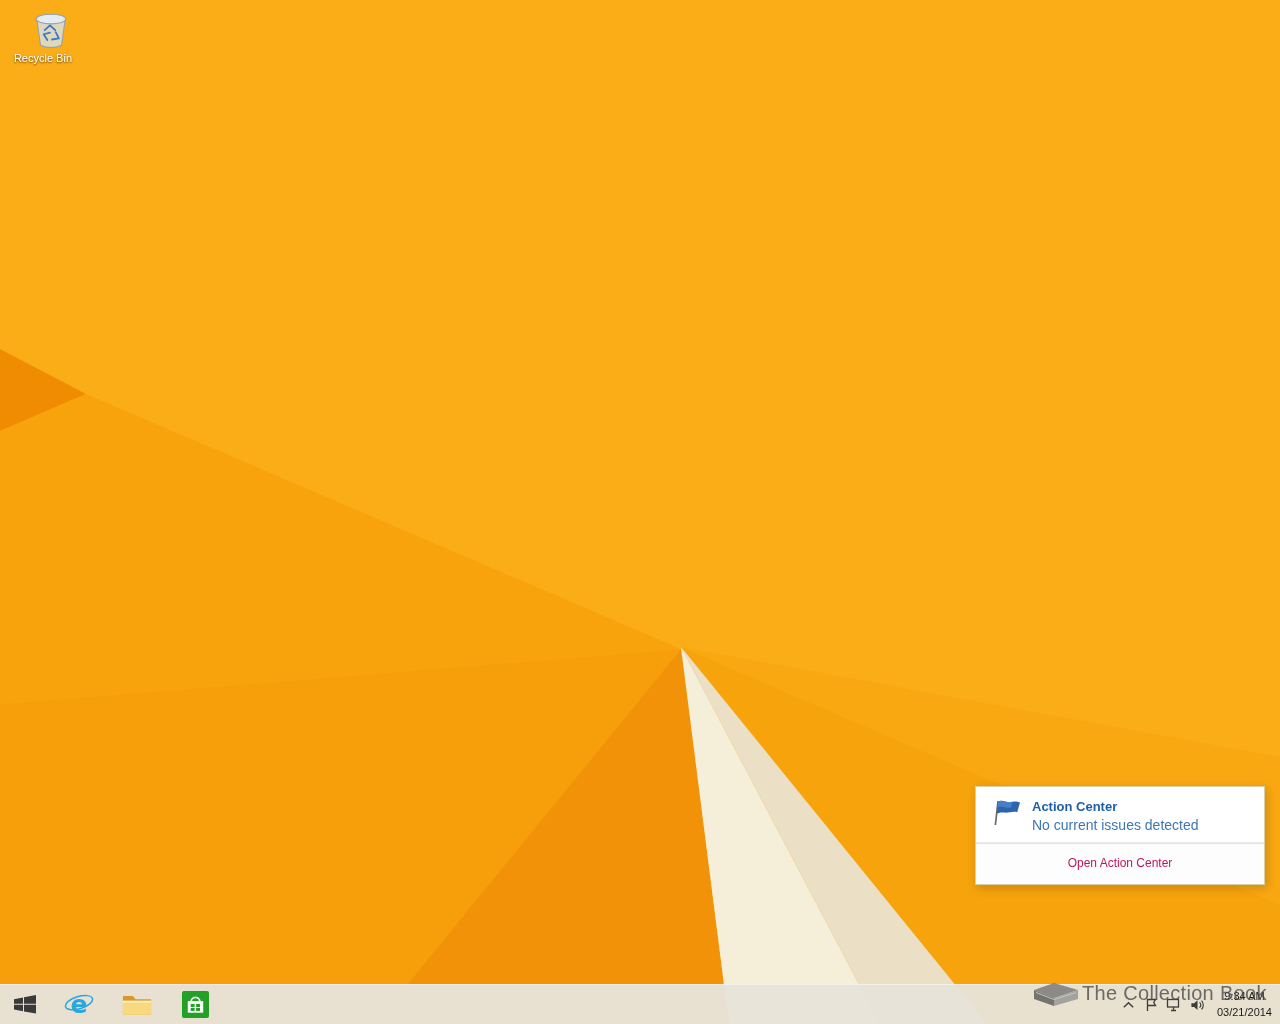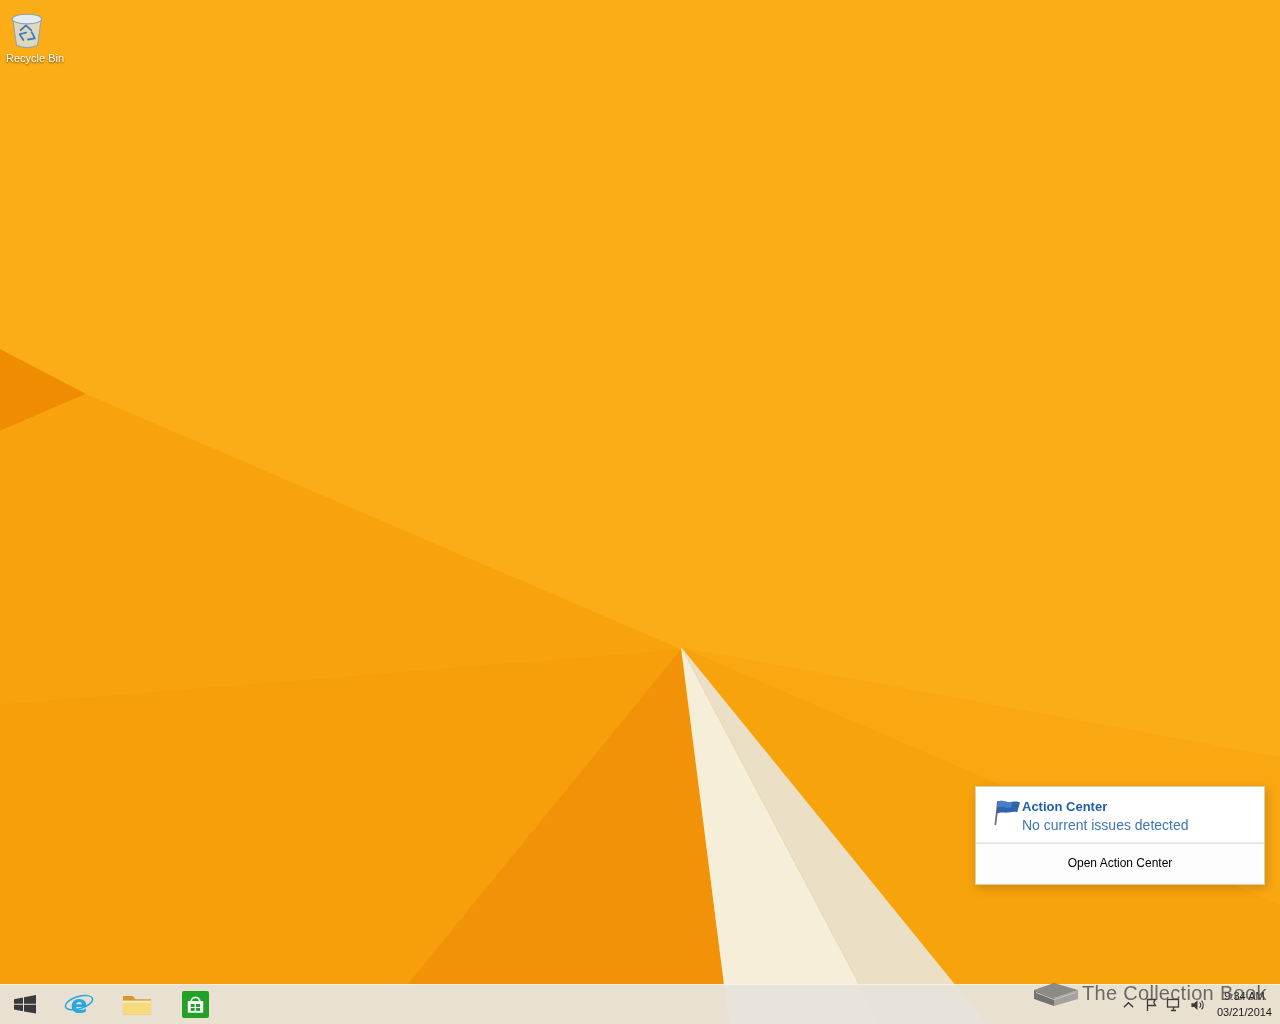"Recycle Bin" .desktop-icon { align-items: flex-start -> flex-end }
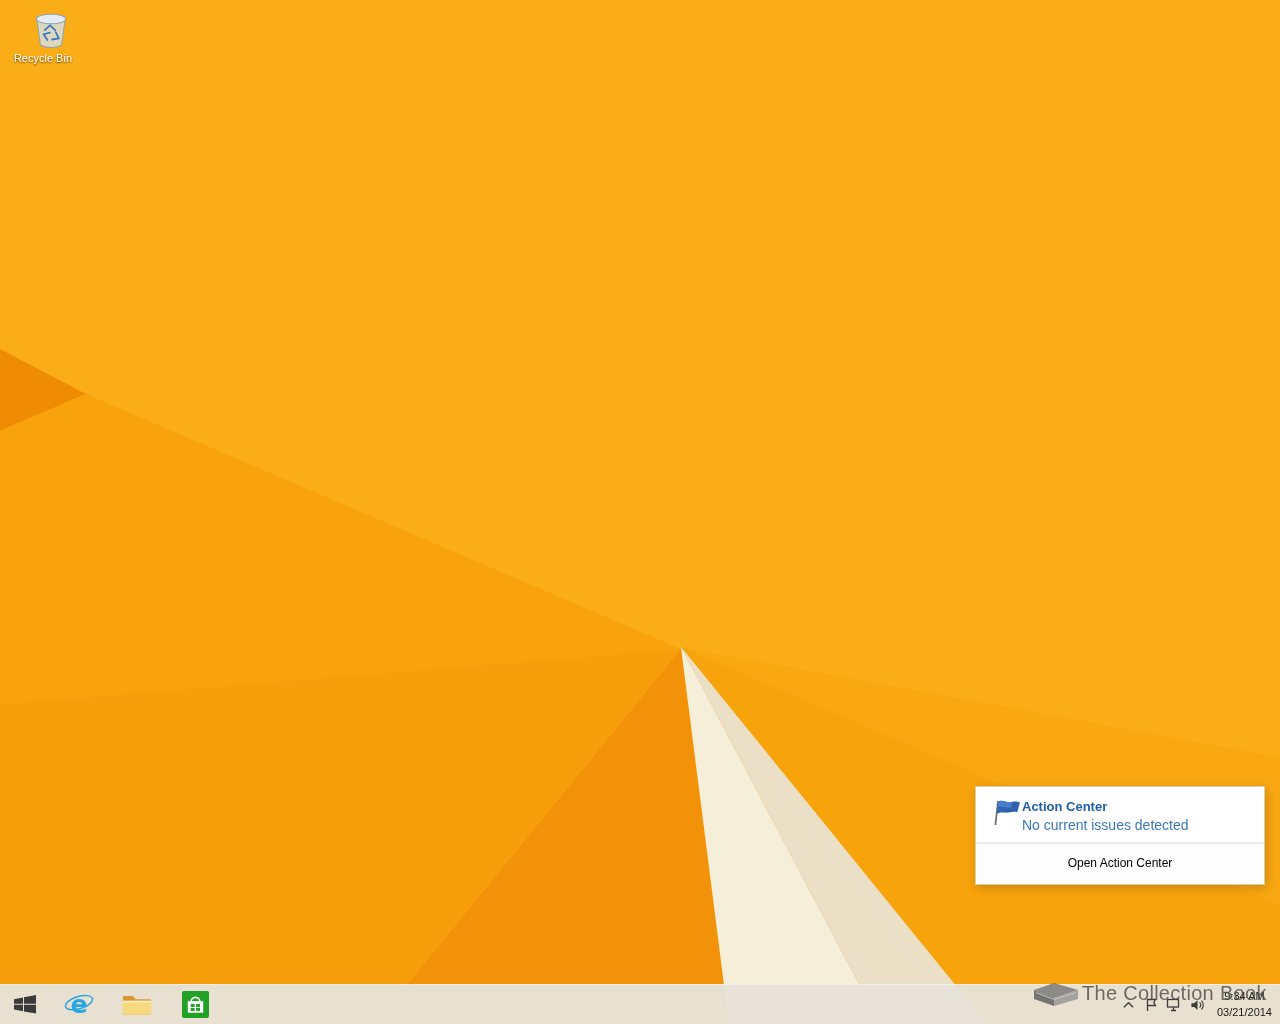"Action Center" .ac-header { gap: 0 -> 10px }
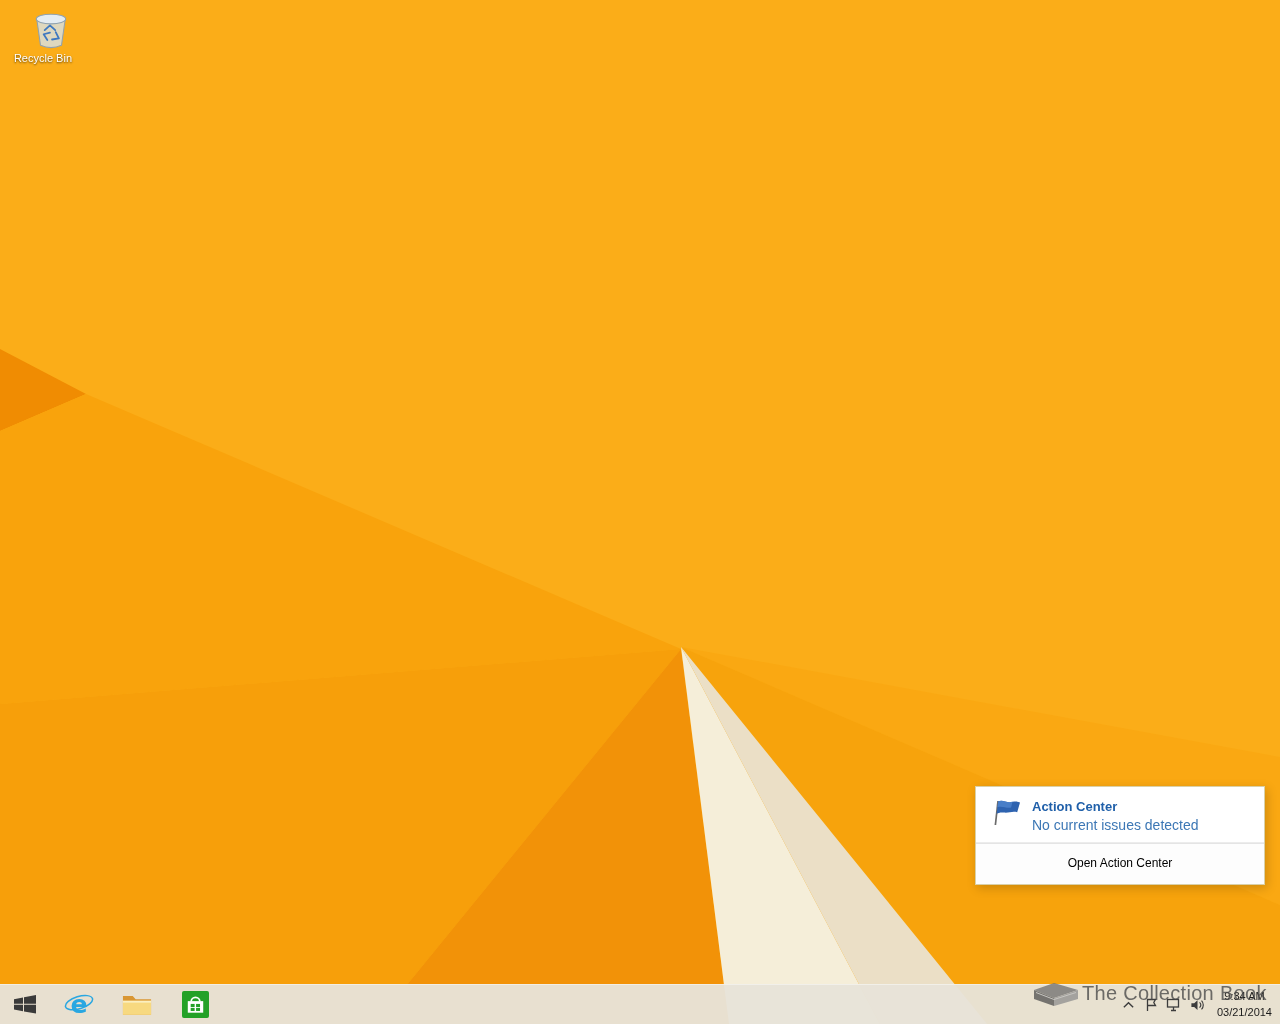"Open Action Center" .ac-link { color: #000000 -> #be185d }
